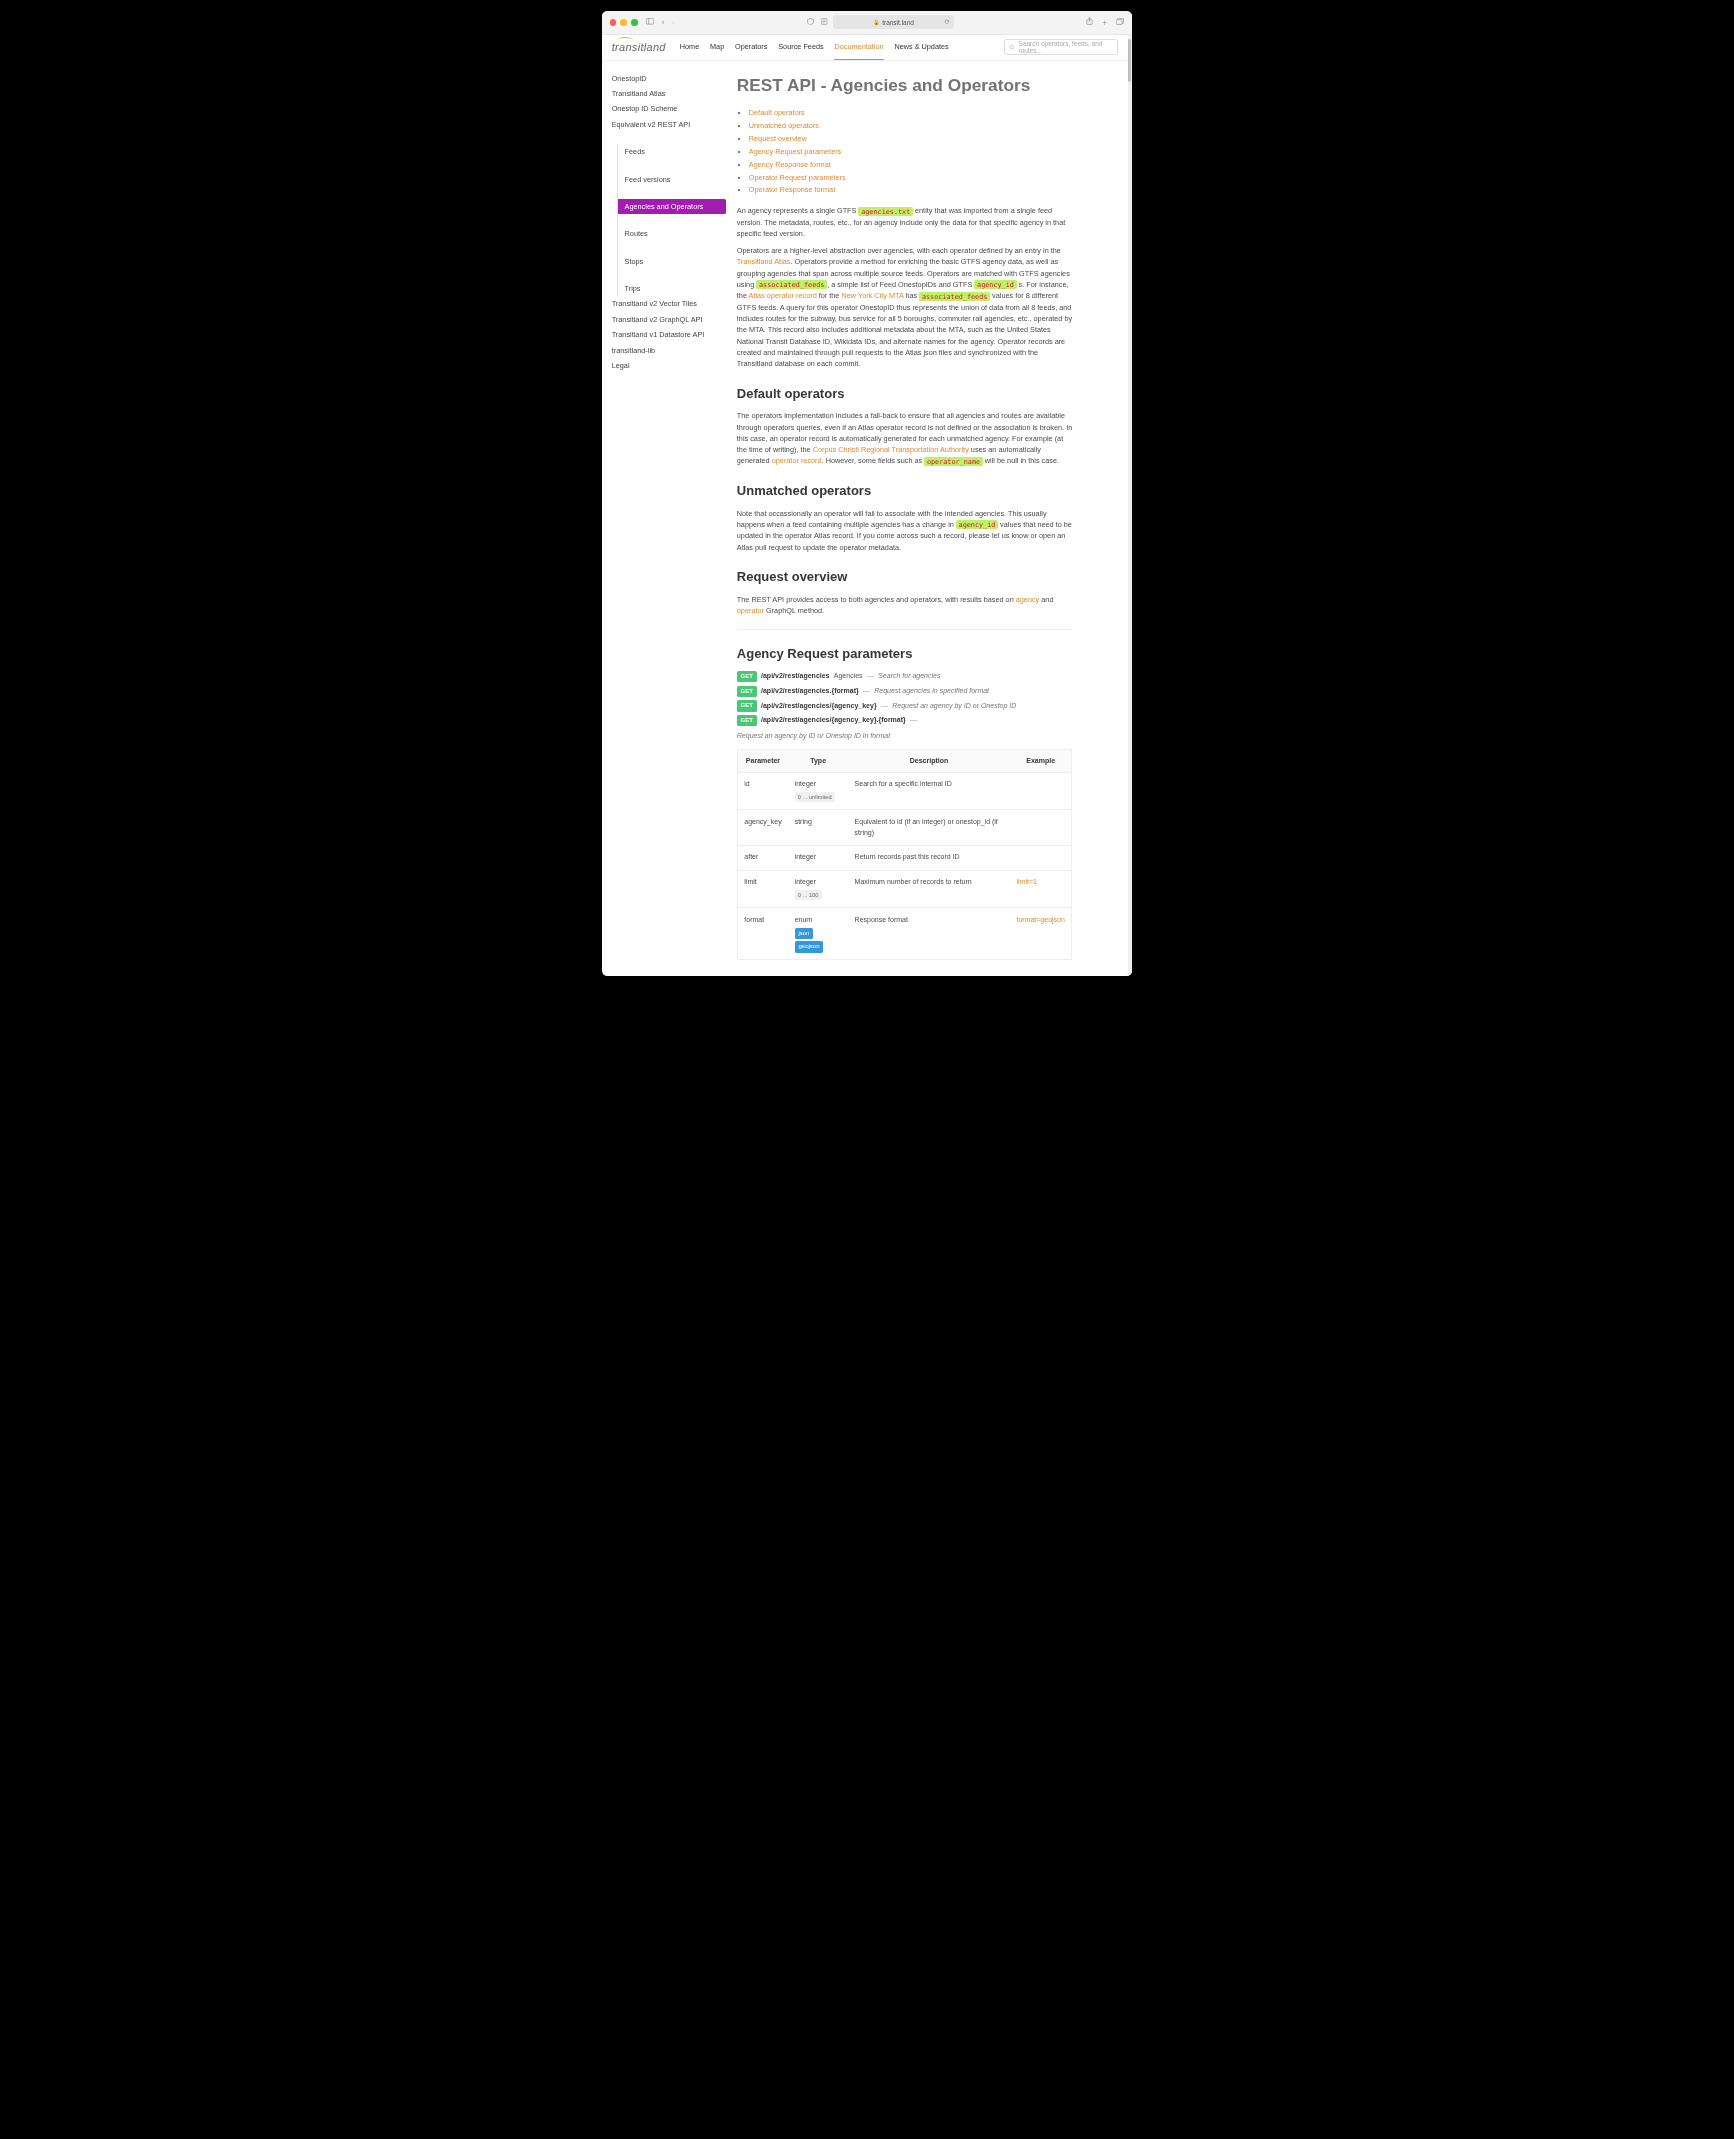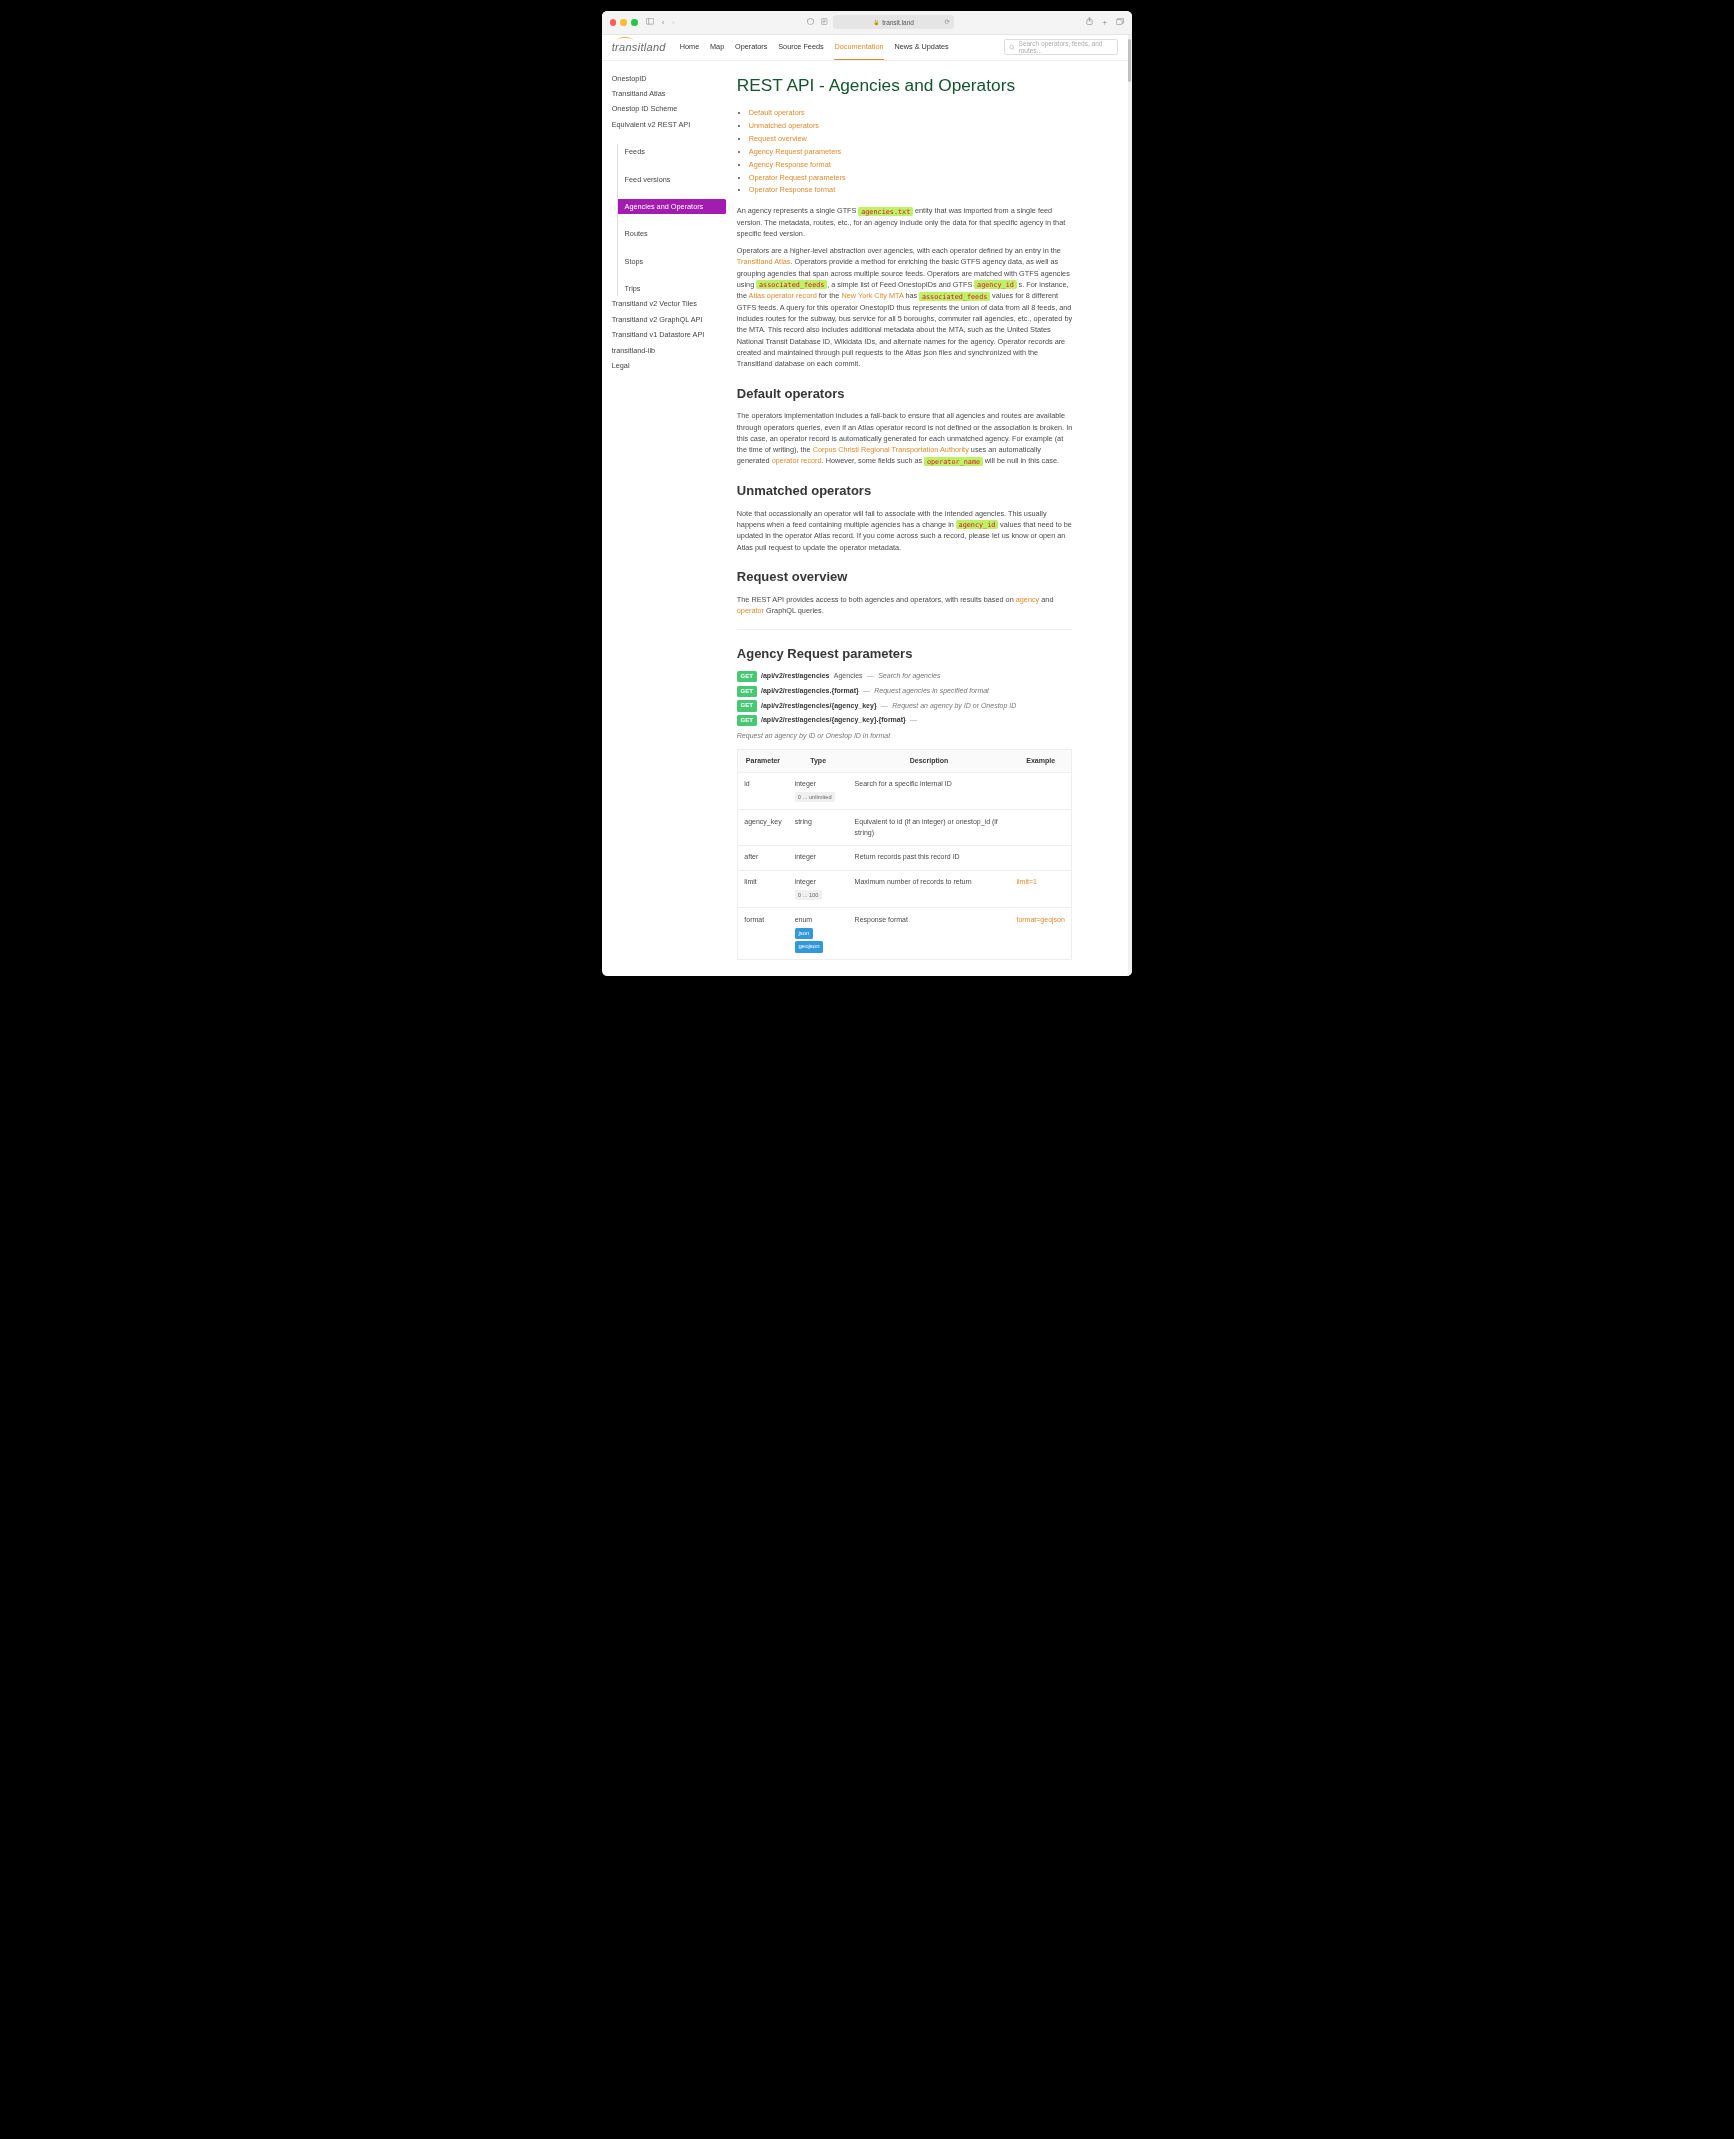"REST API - Agencies and" h1 { color: #14532d -> #737373; font-weight: 400 -> 700 }
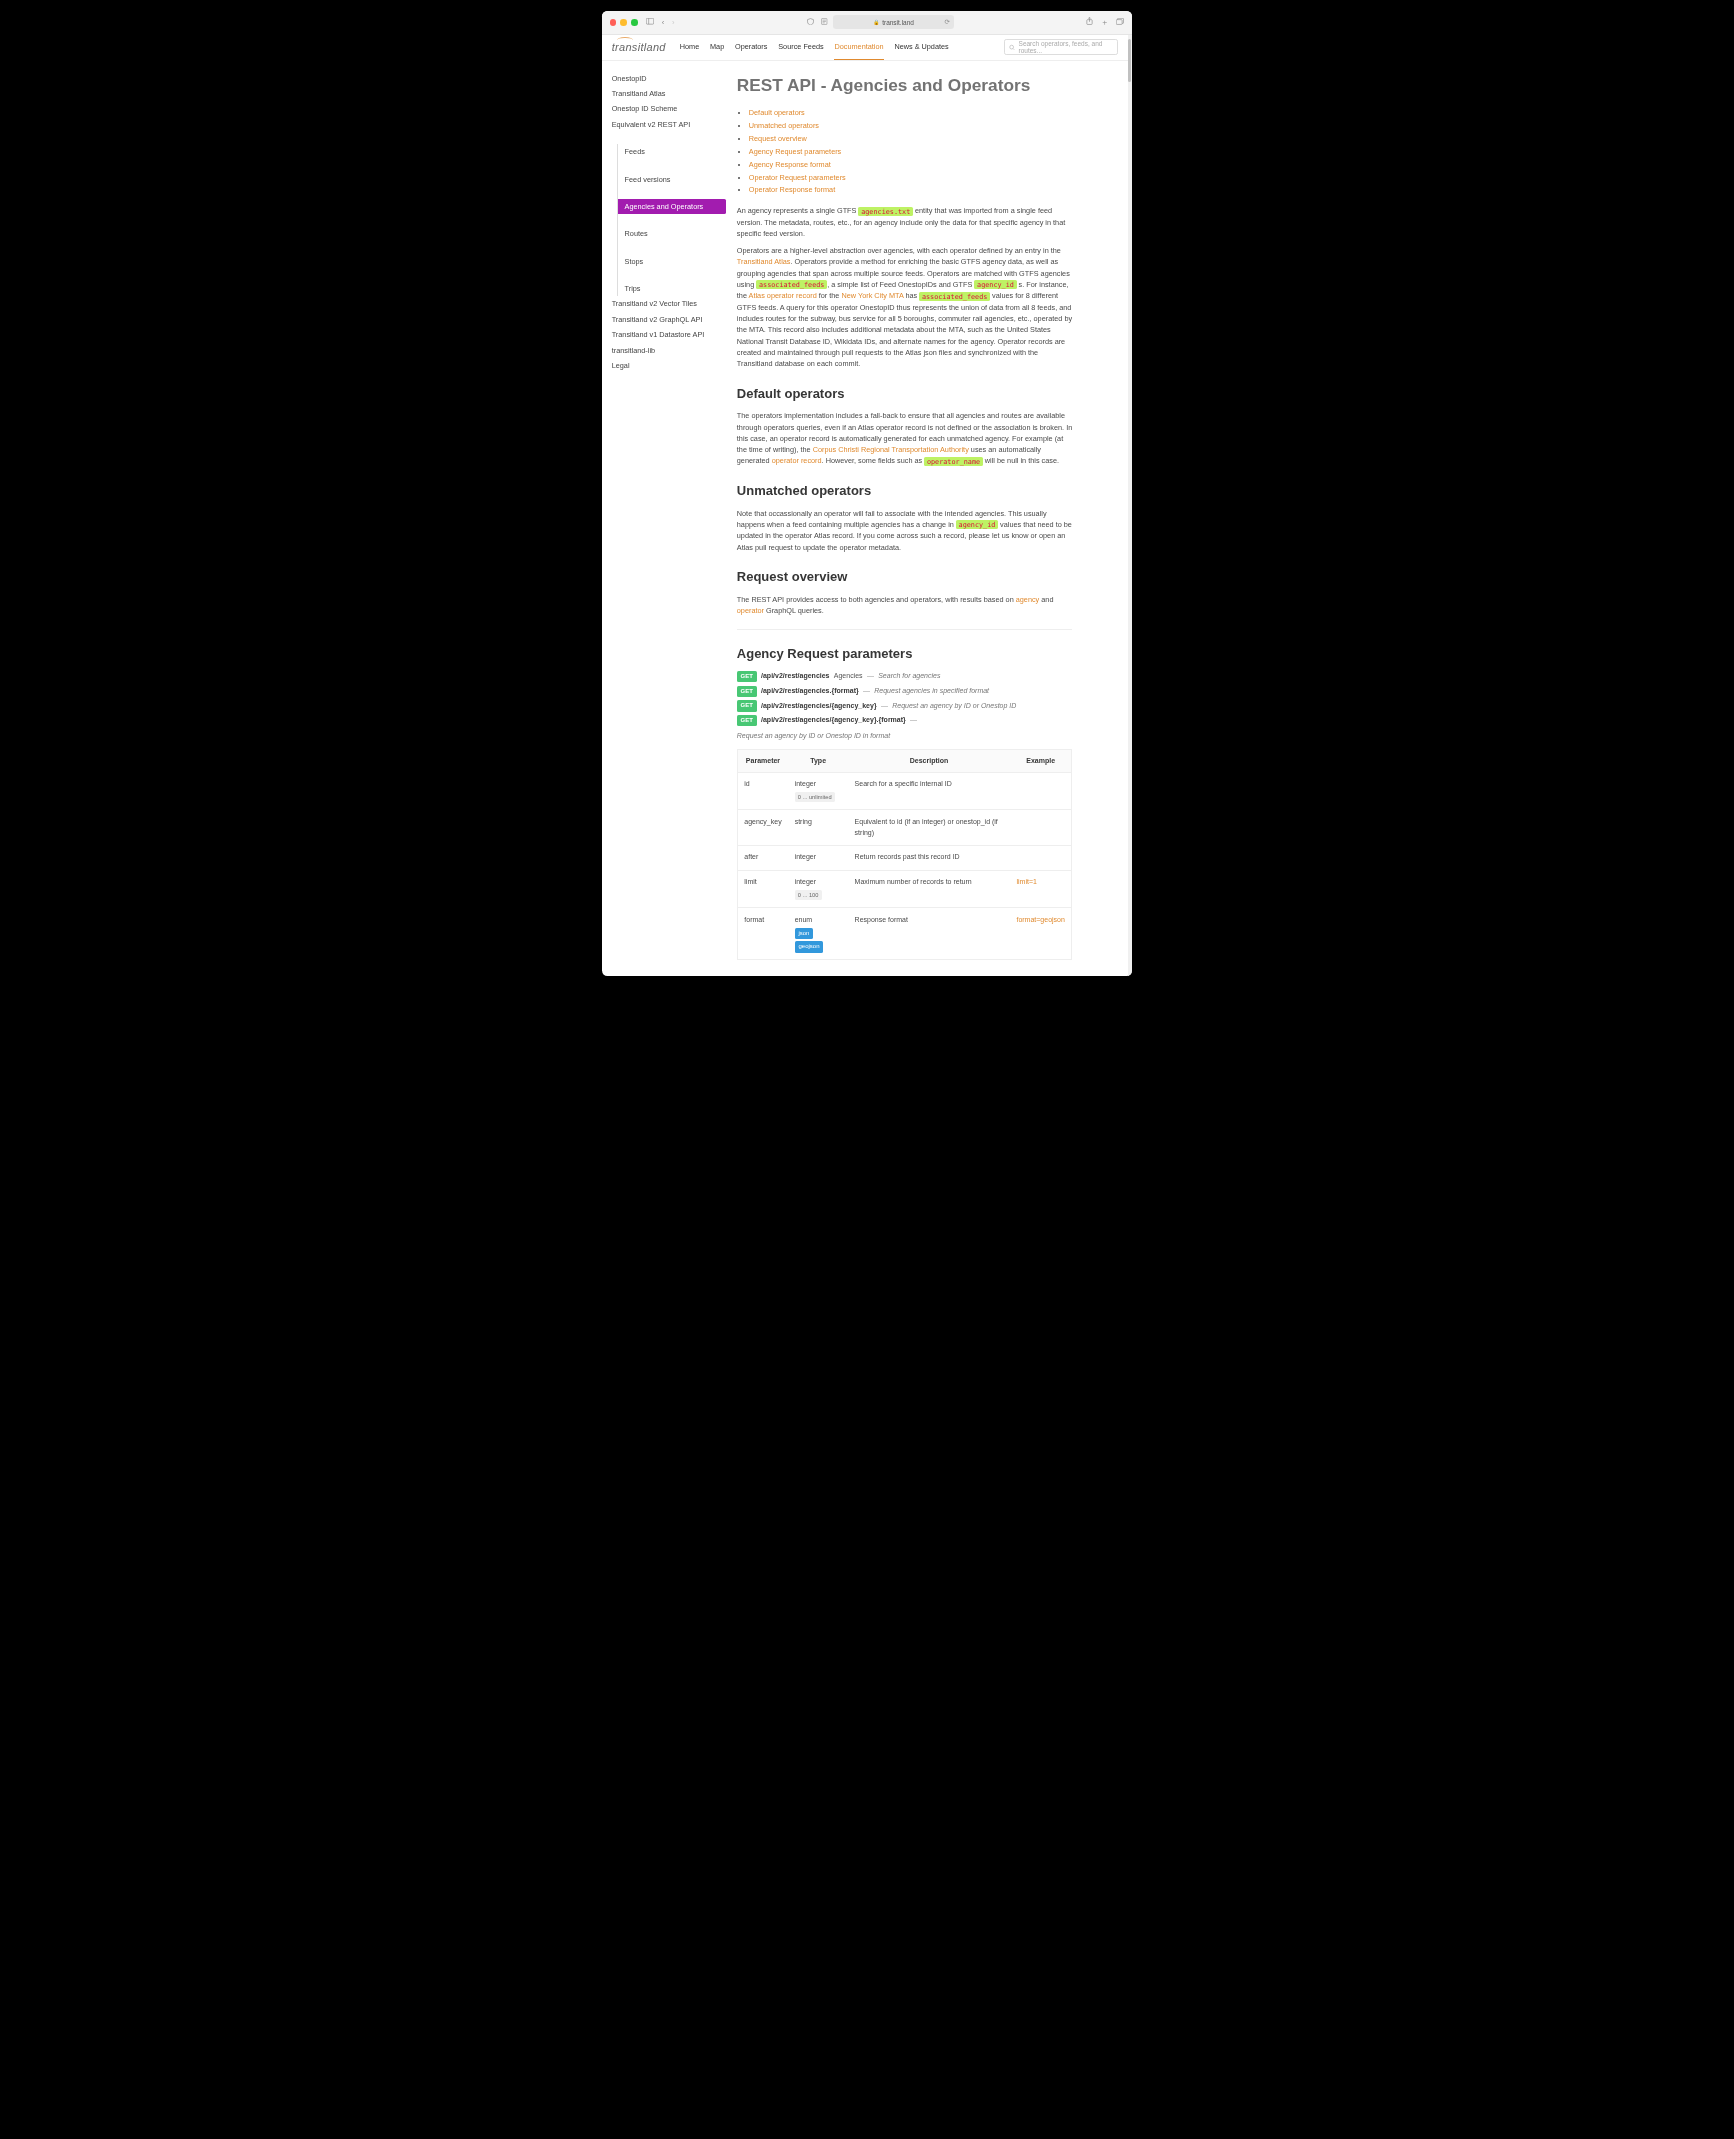"GraphQL queries." span { text: queries -> method }
